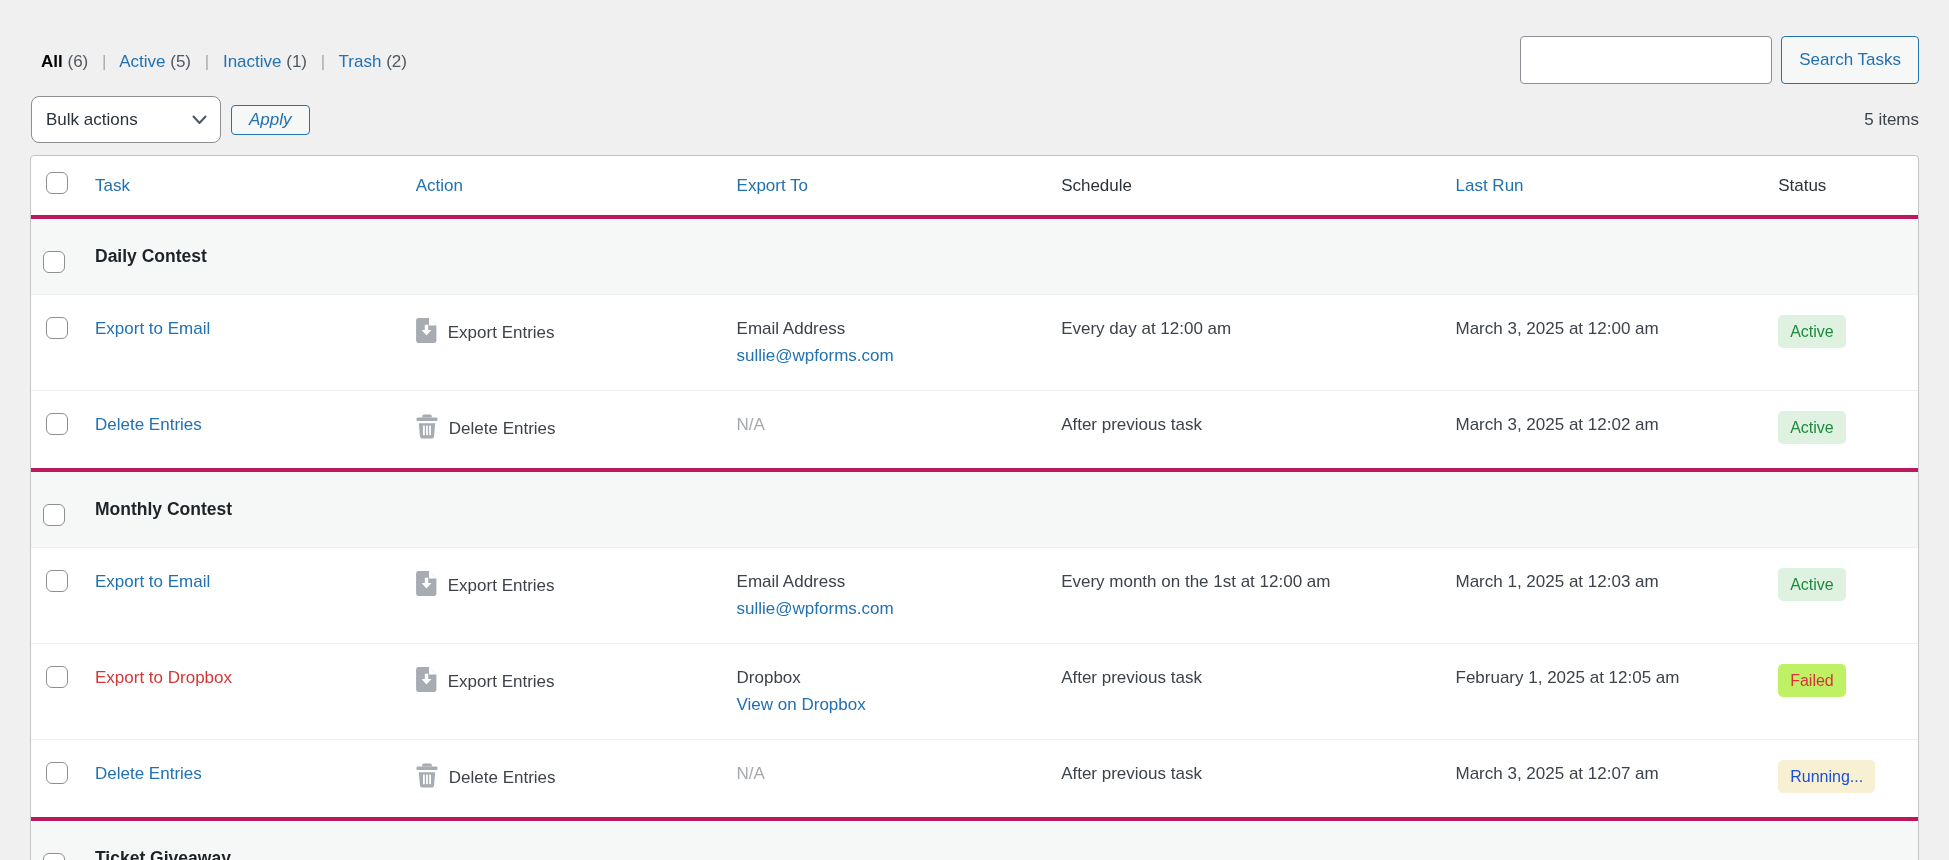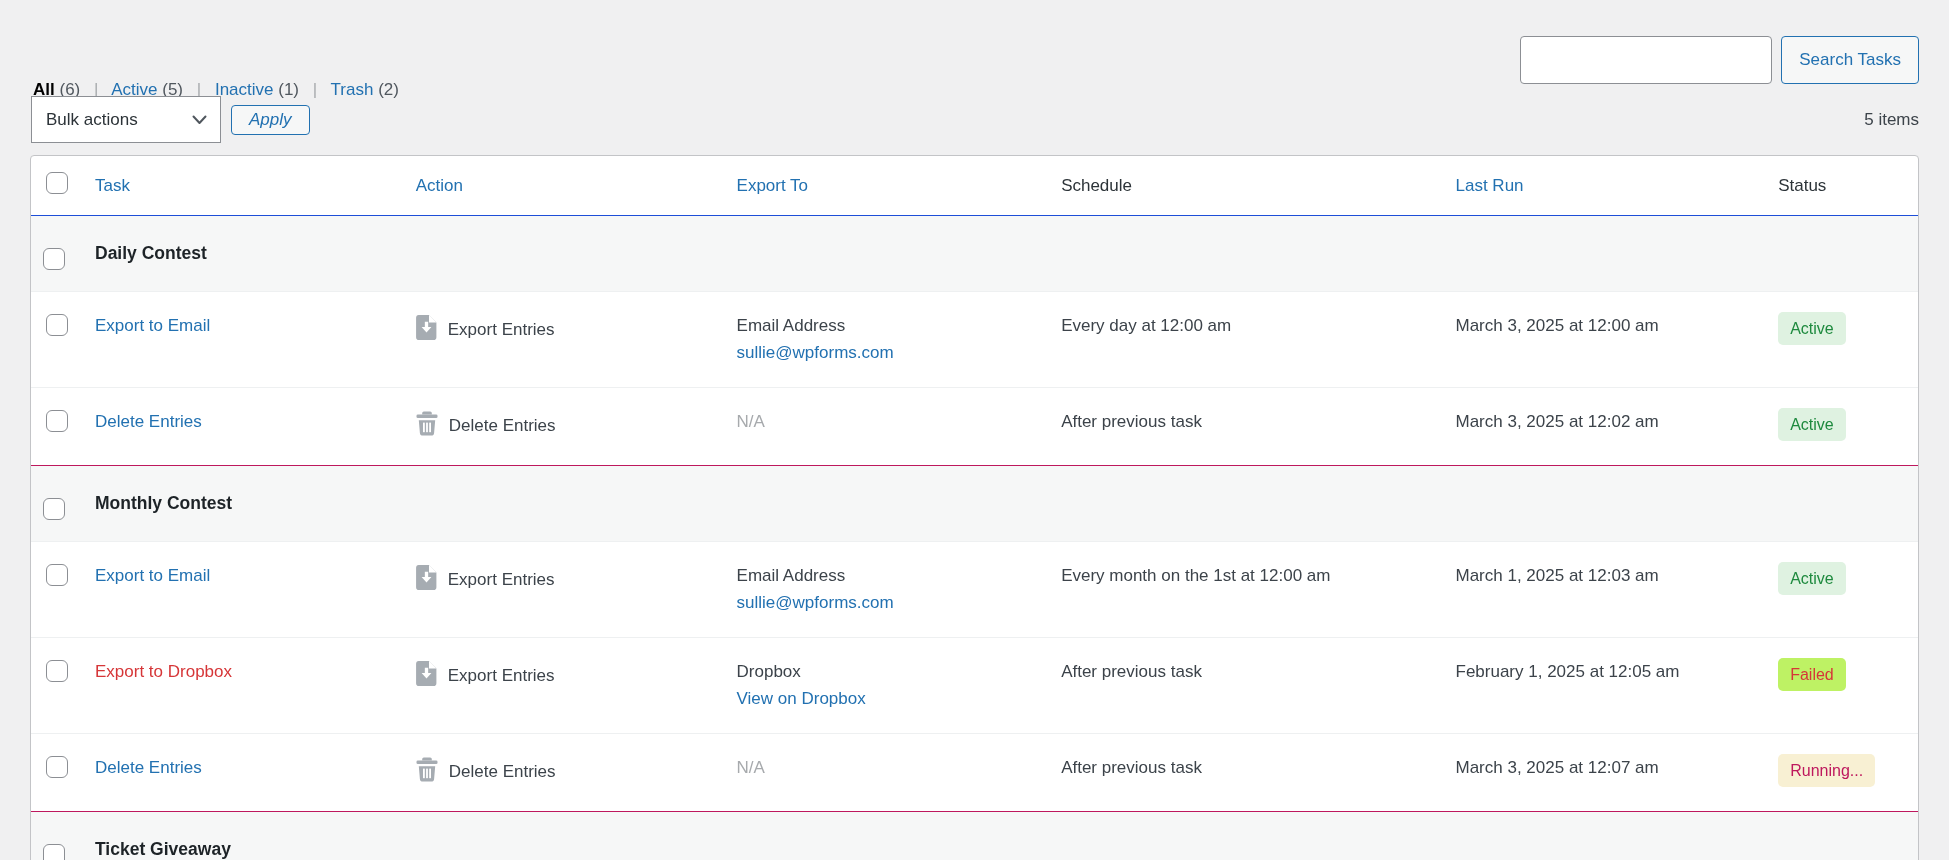"All (6) | Active (5)" .filters { left: 33px -> 41px; margin-top: 28px -> none }
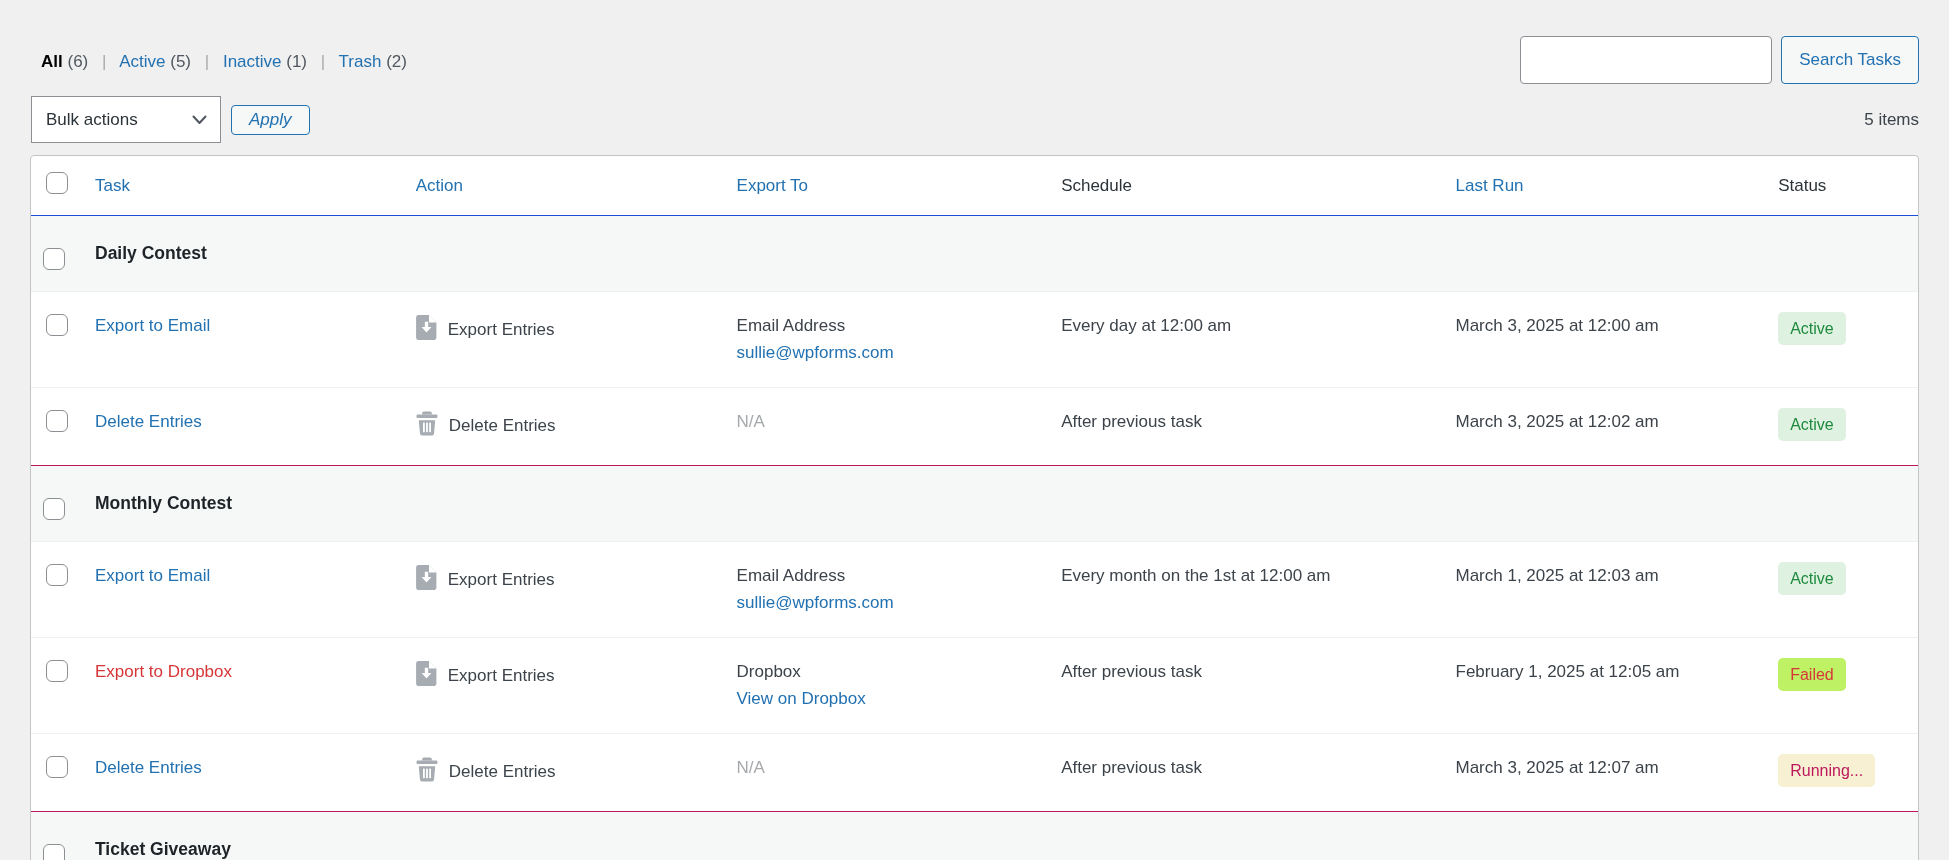"Bulk actions" .select-ctrl { border-radius: 0 -> 8px }
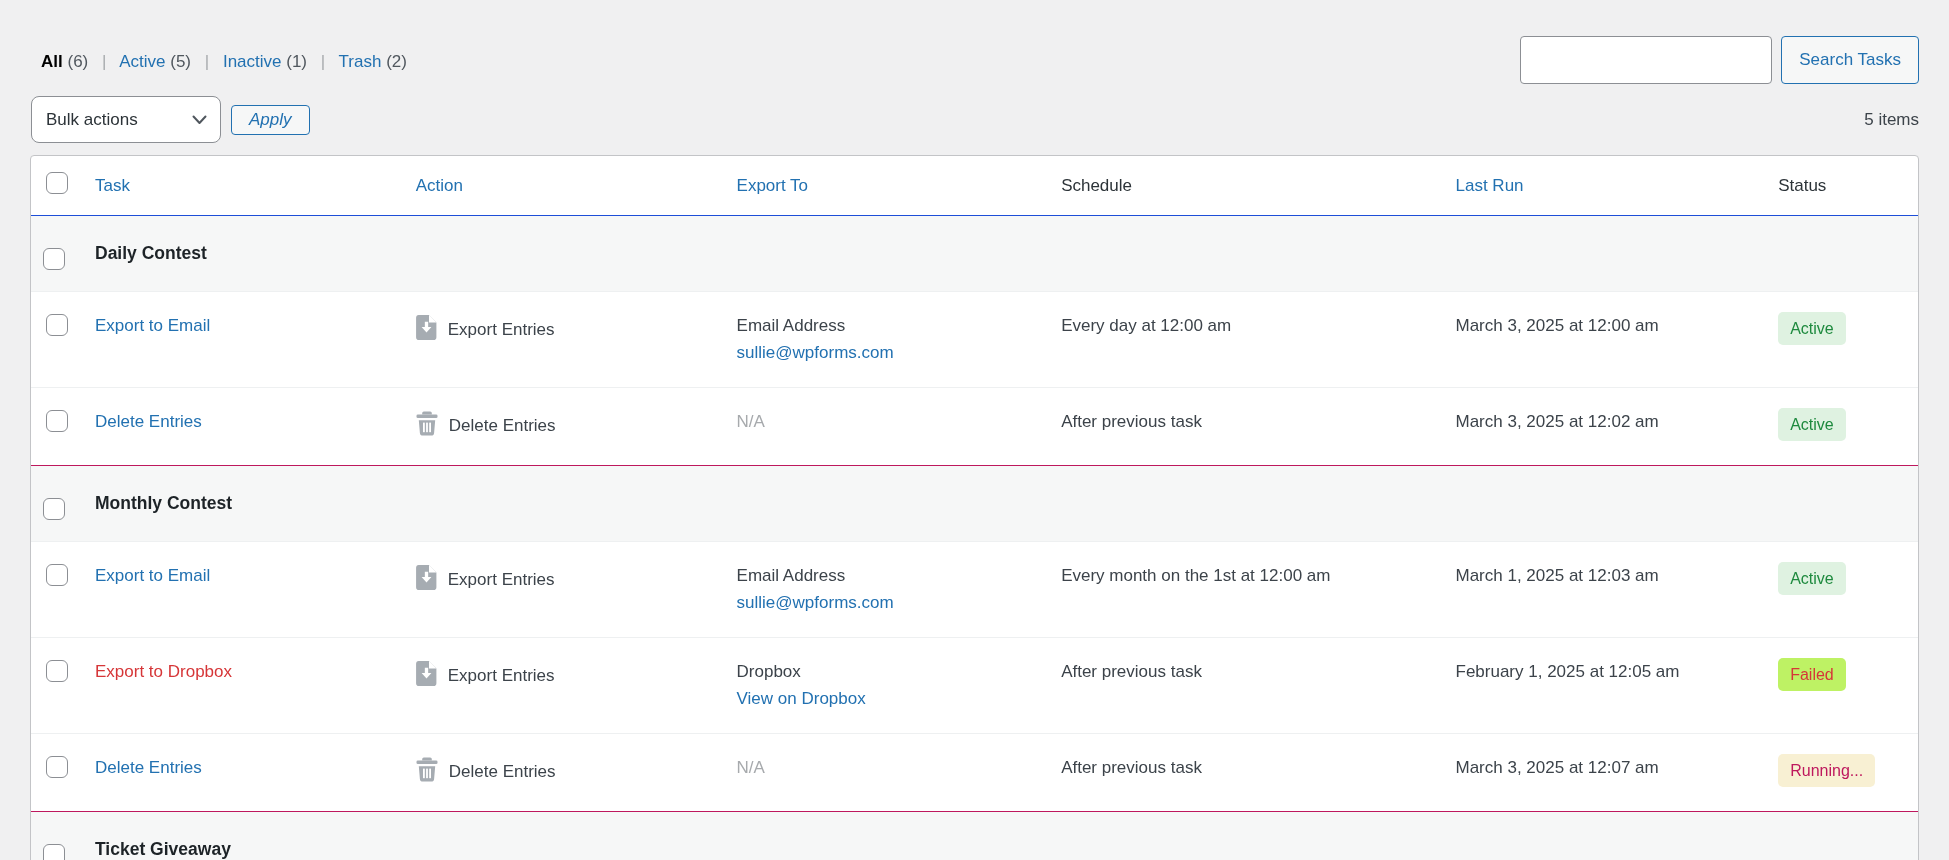"Daily Contest" tr.group-row { border-top: 1px solid #be185d -> 4px solid #be185d }
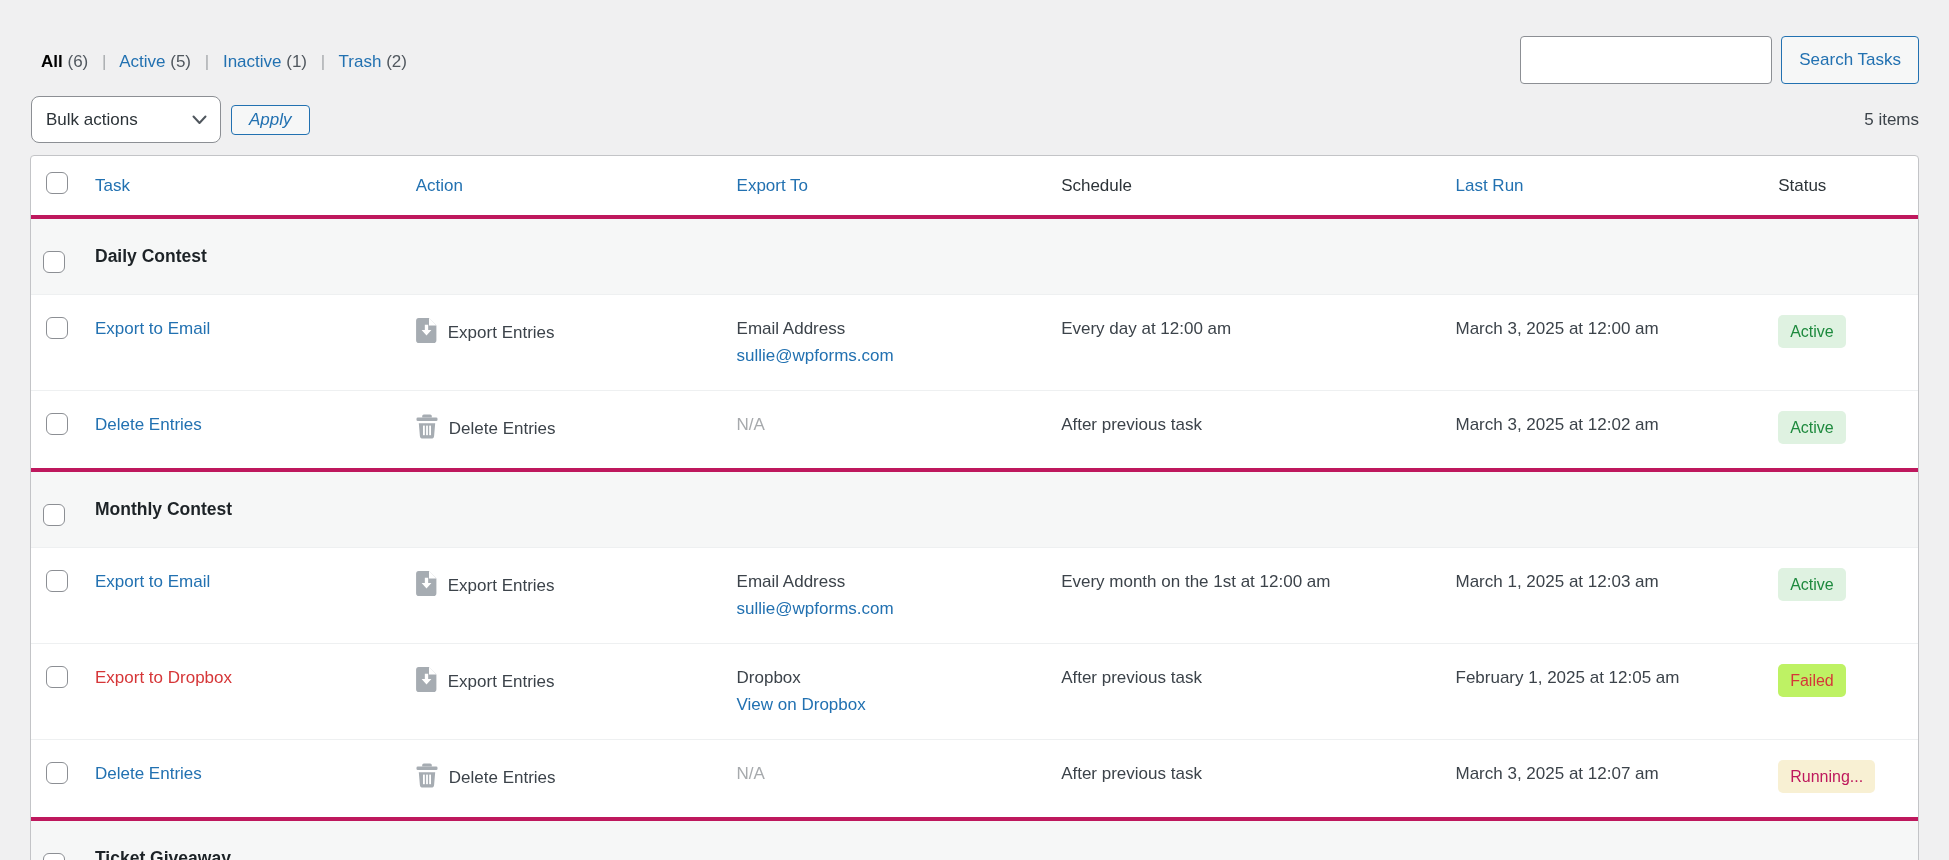"Running..." .badge.running { color: #be185d -> #1d4ed8 }
